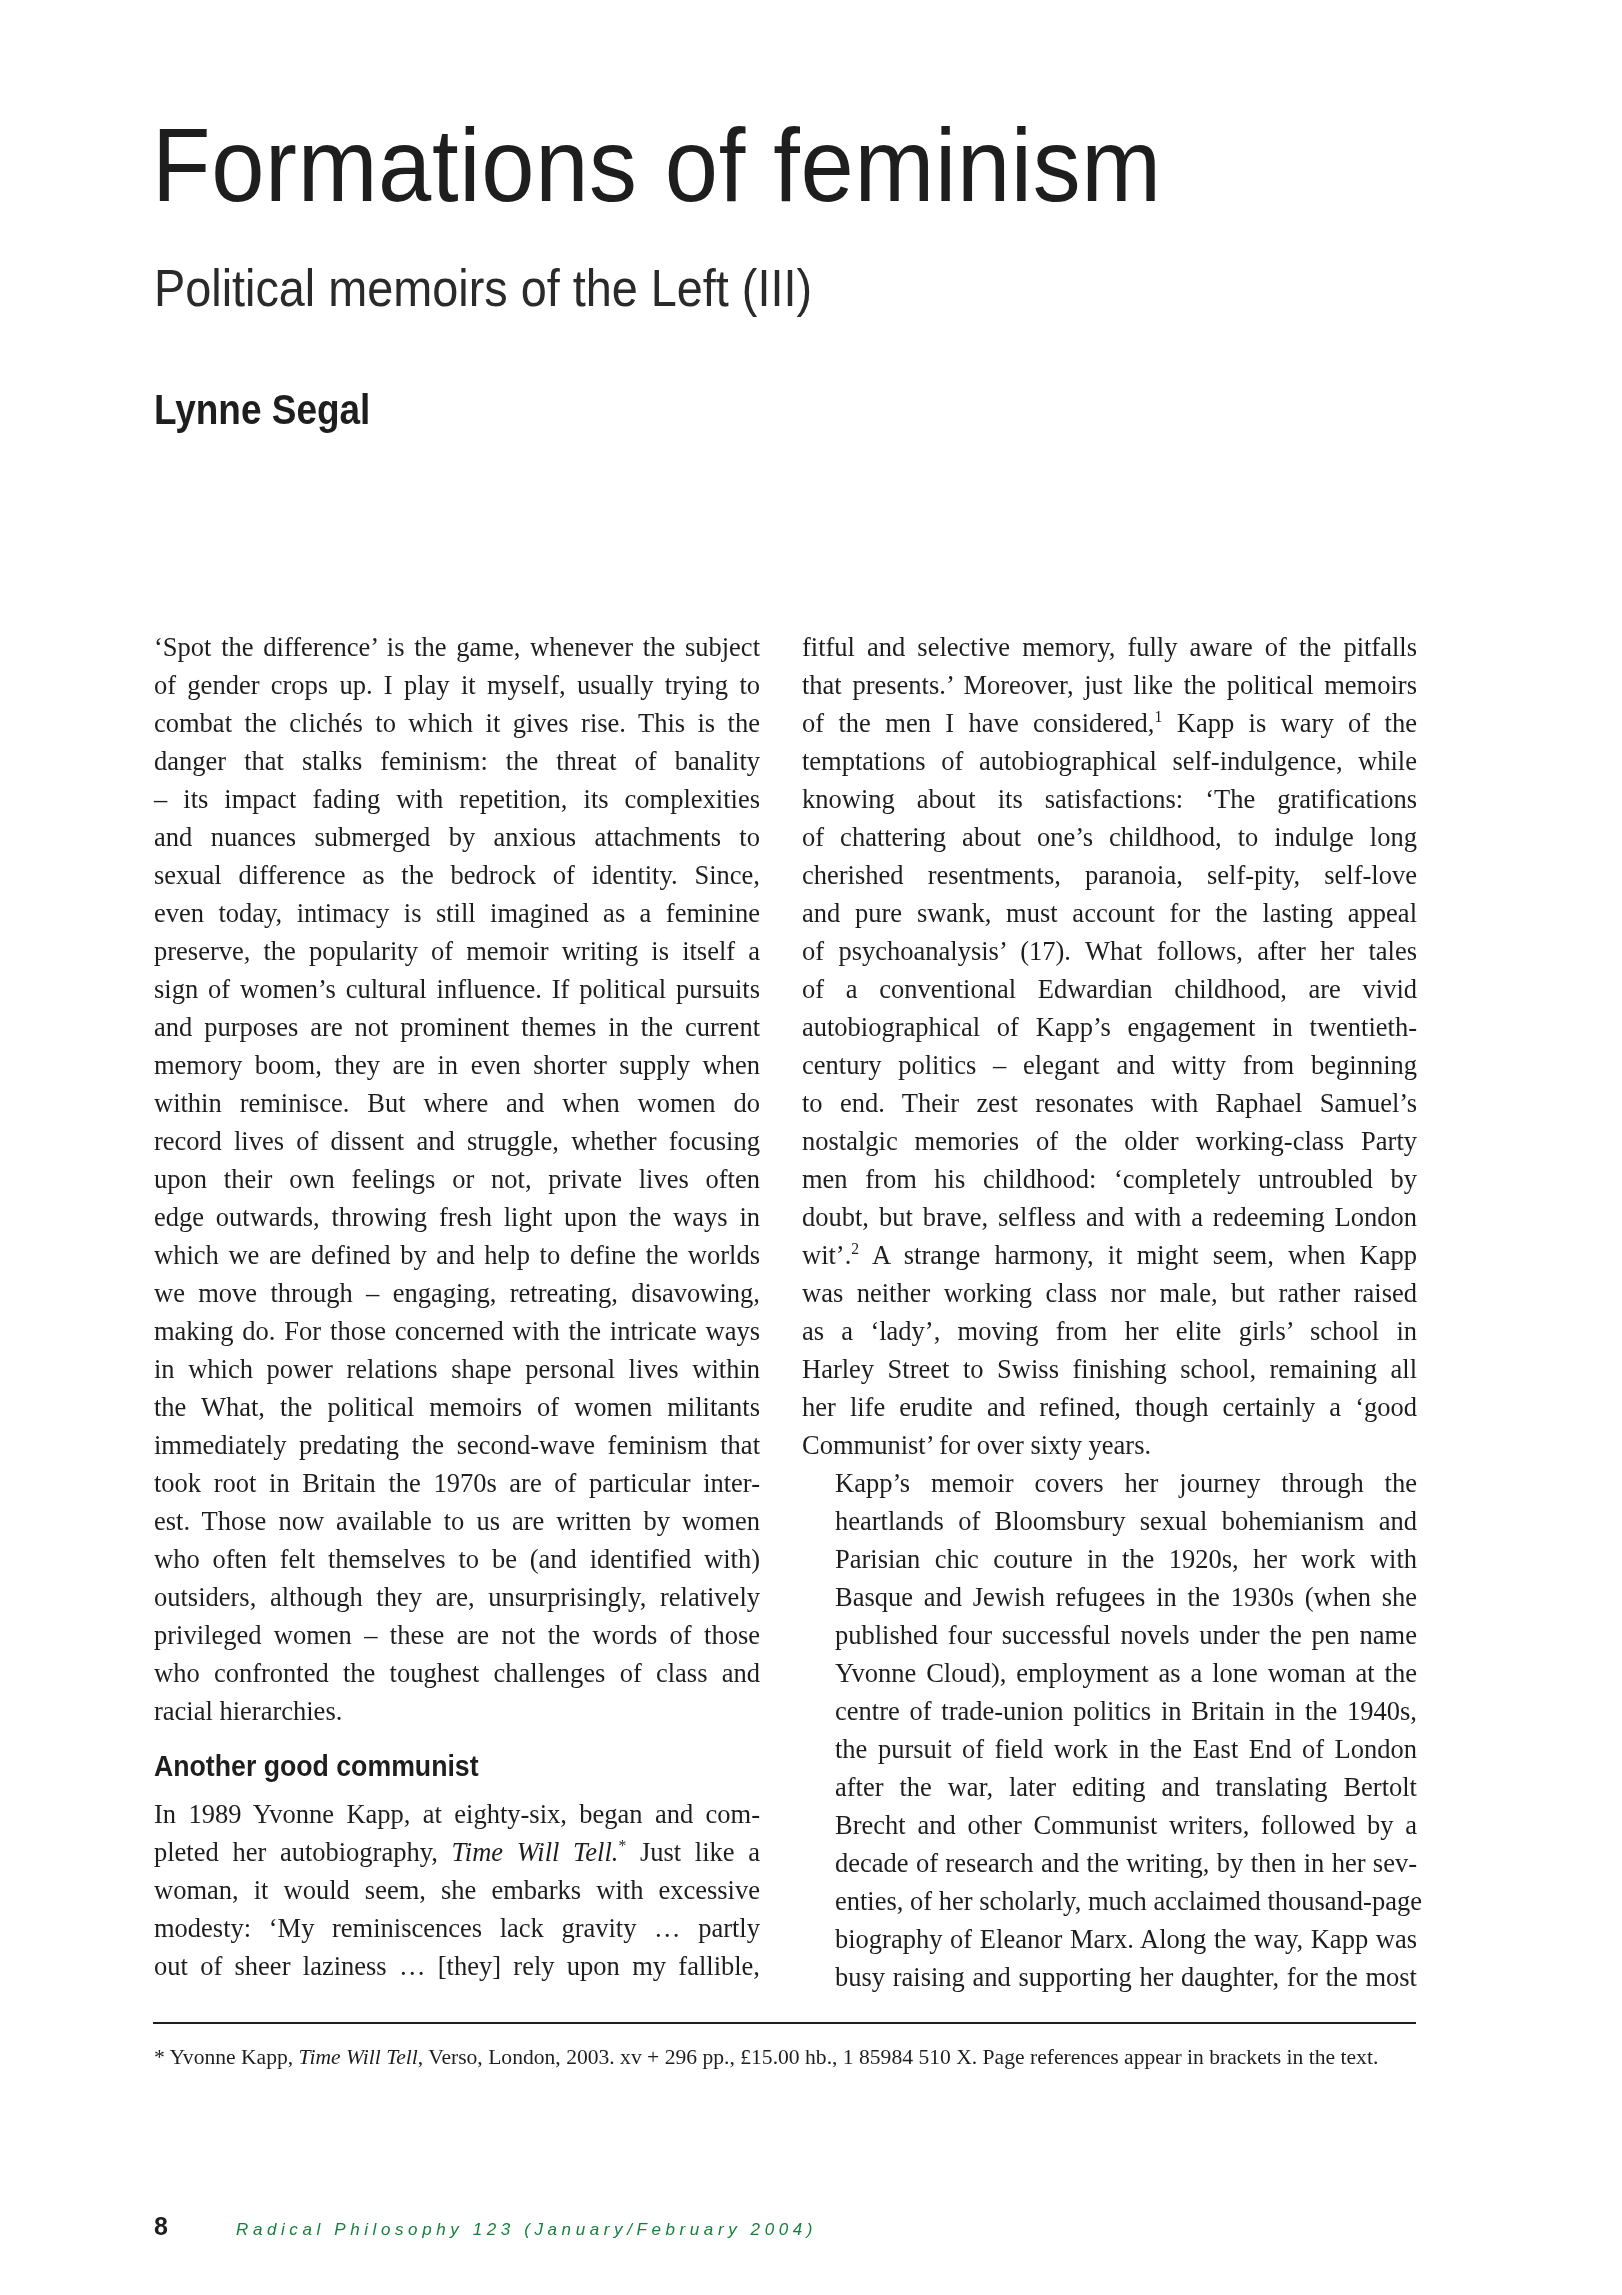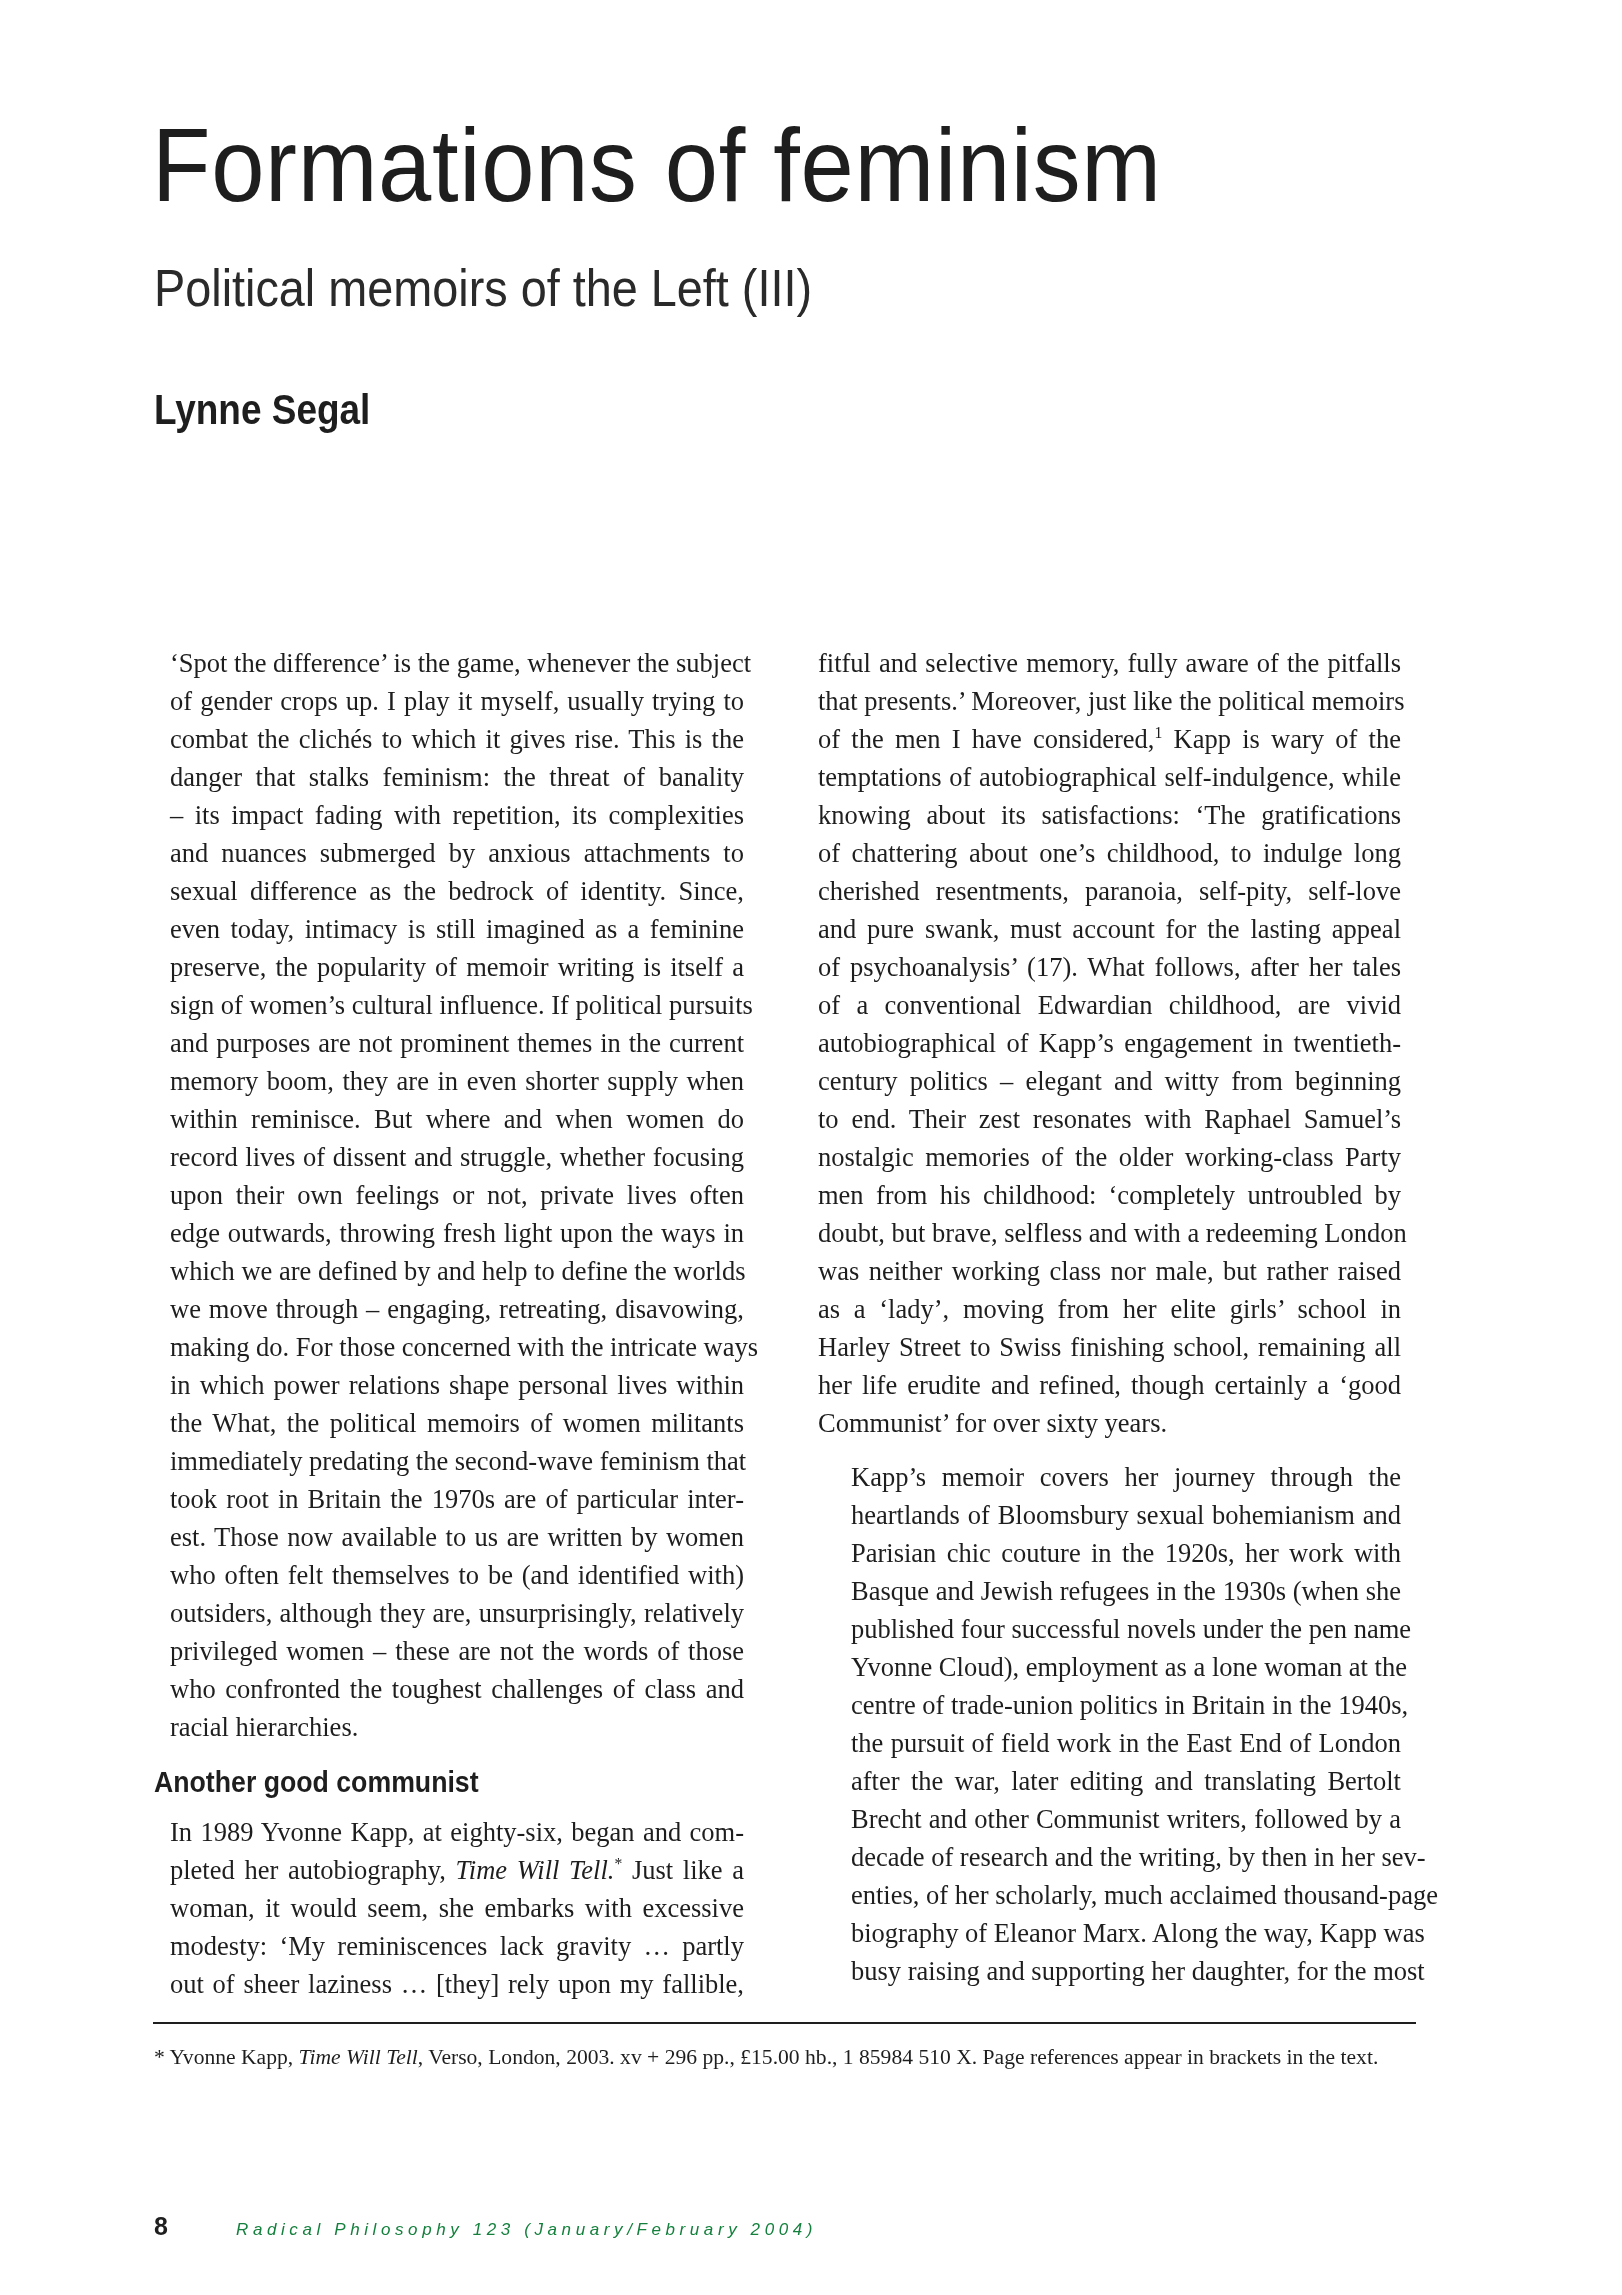"‘Spot the difference’ is the" .col p { margin: 16px -> 0 }
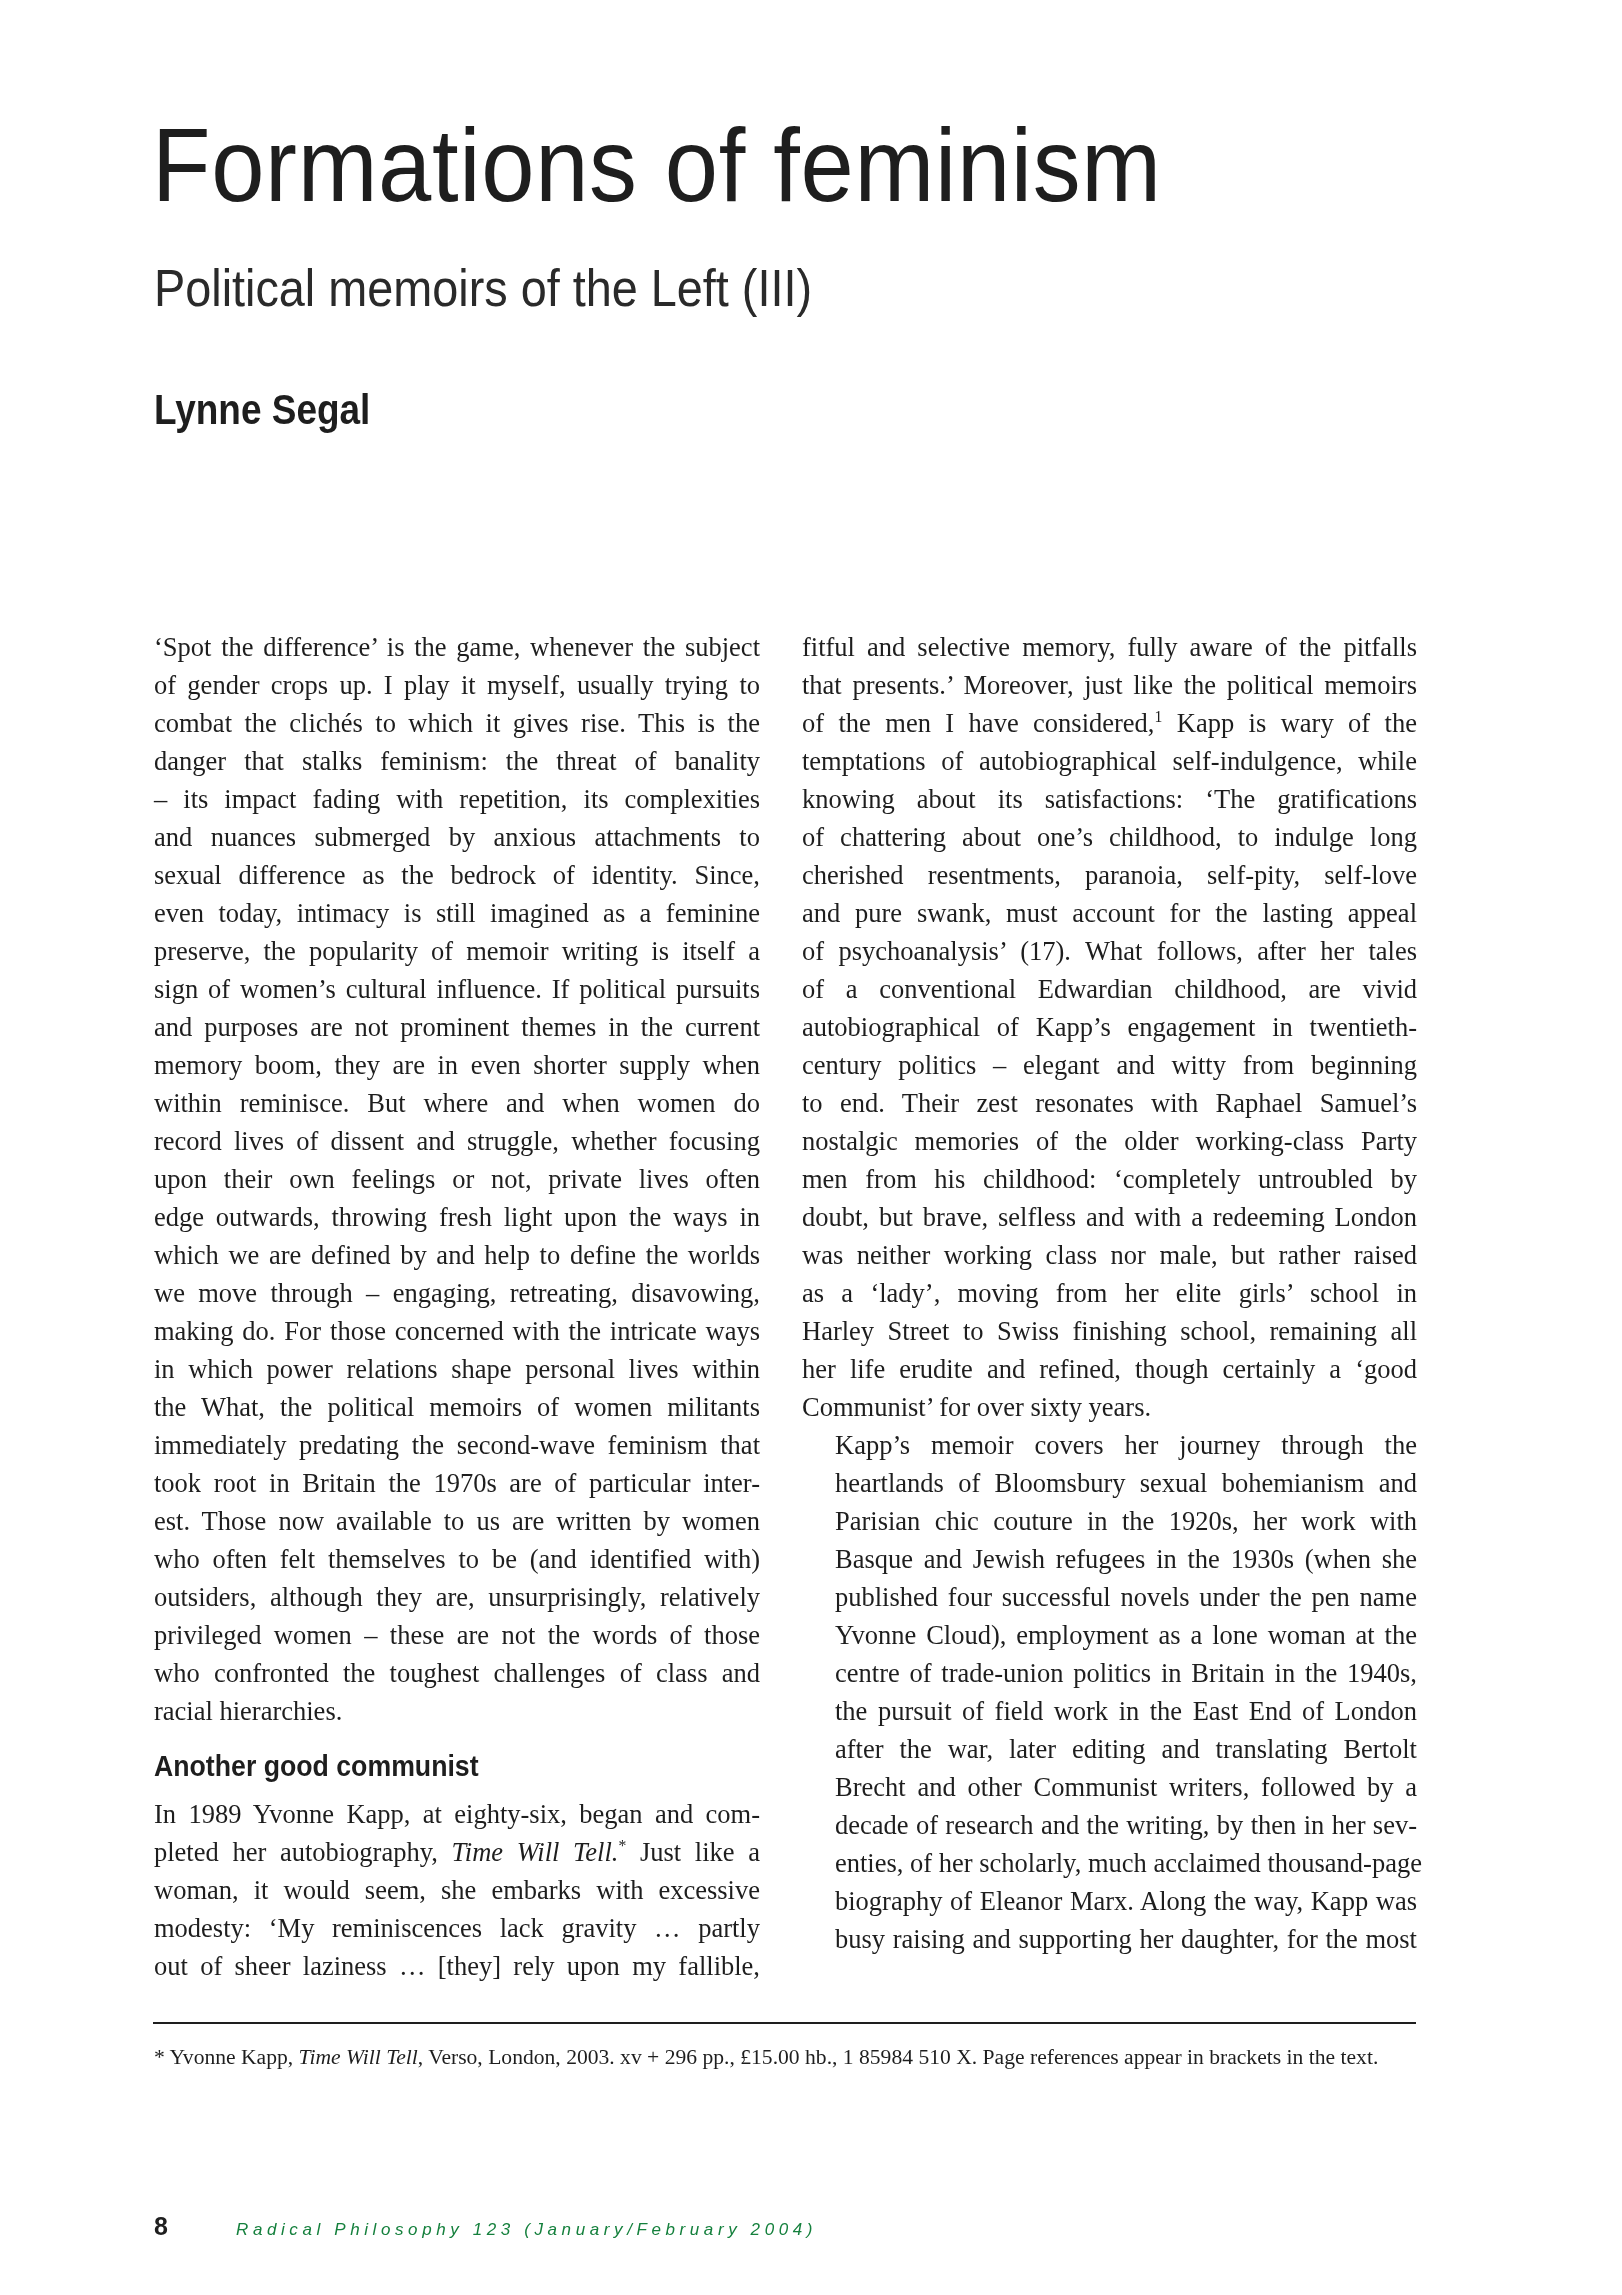"wit’.2 A strange harmony, it" span.line { html: none -> <span><span>wit’.</span><sup>2</sup><span> A strange harmony, it might seem, when Kapp</span></span> }
